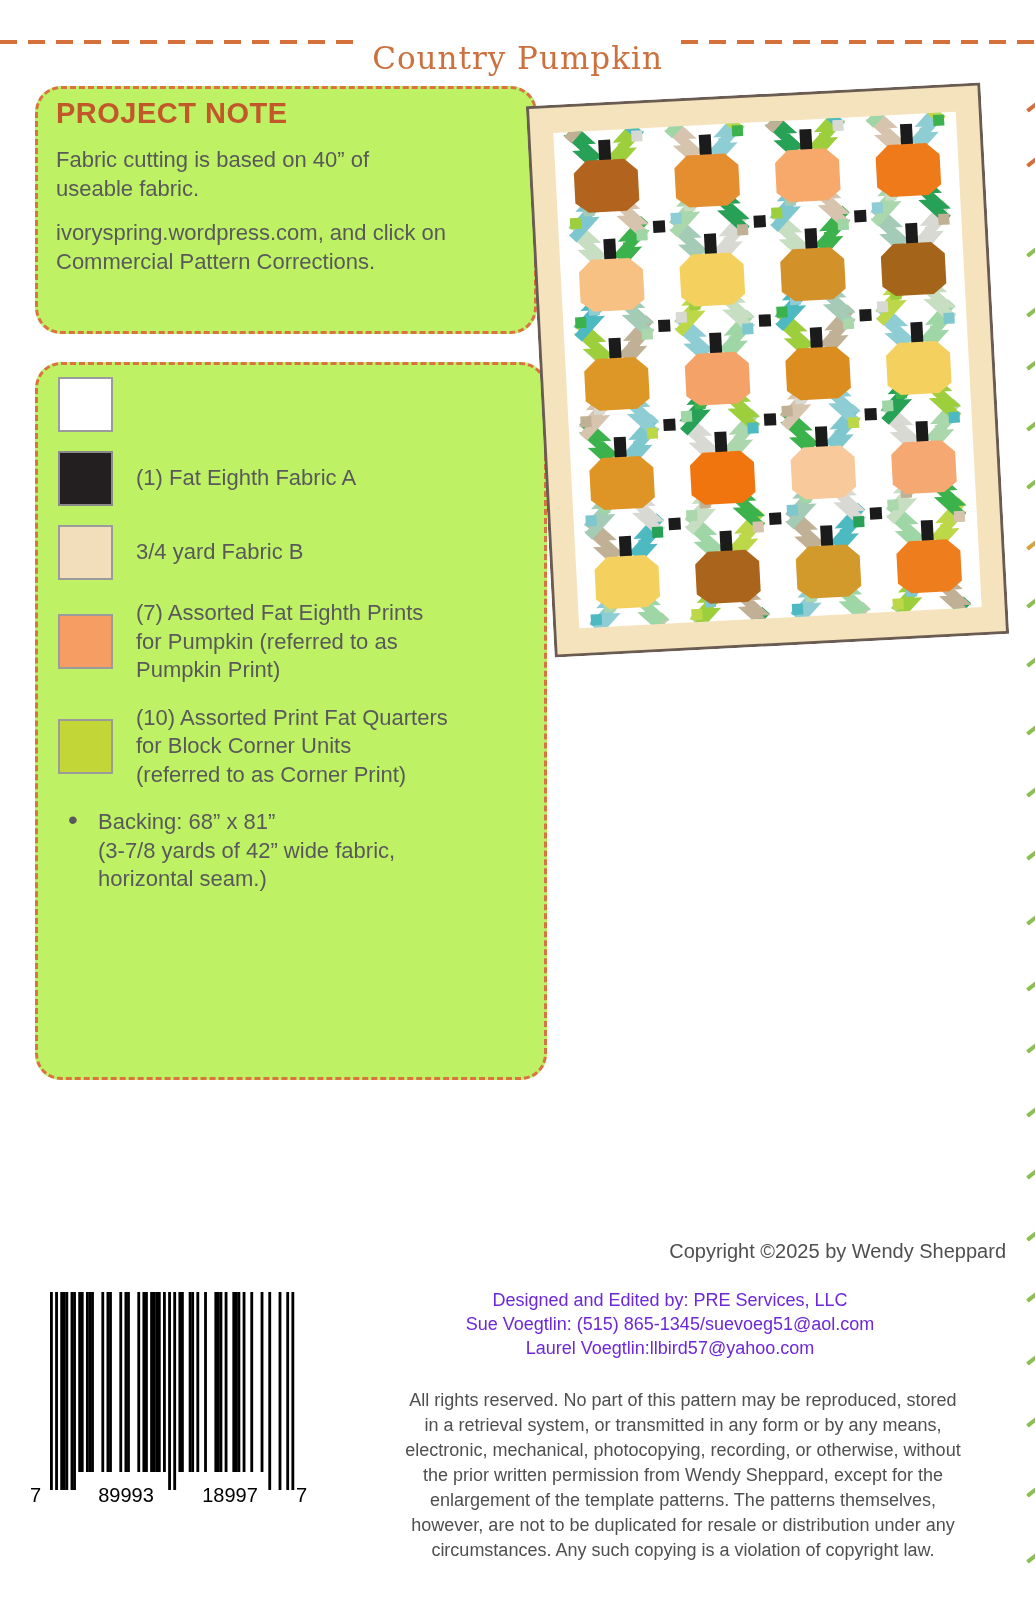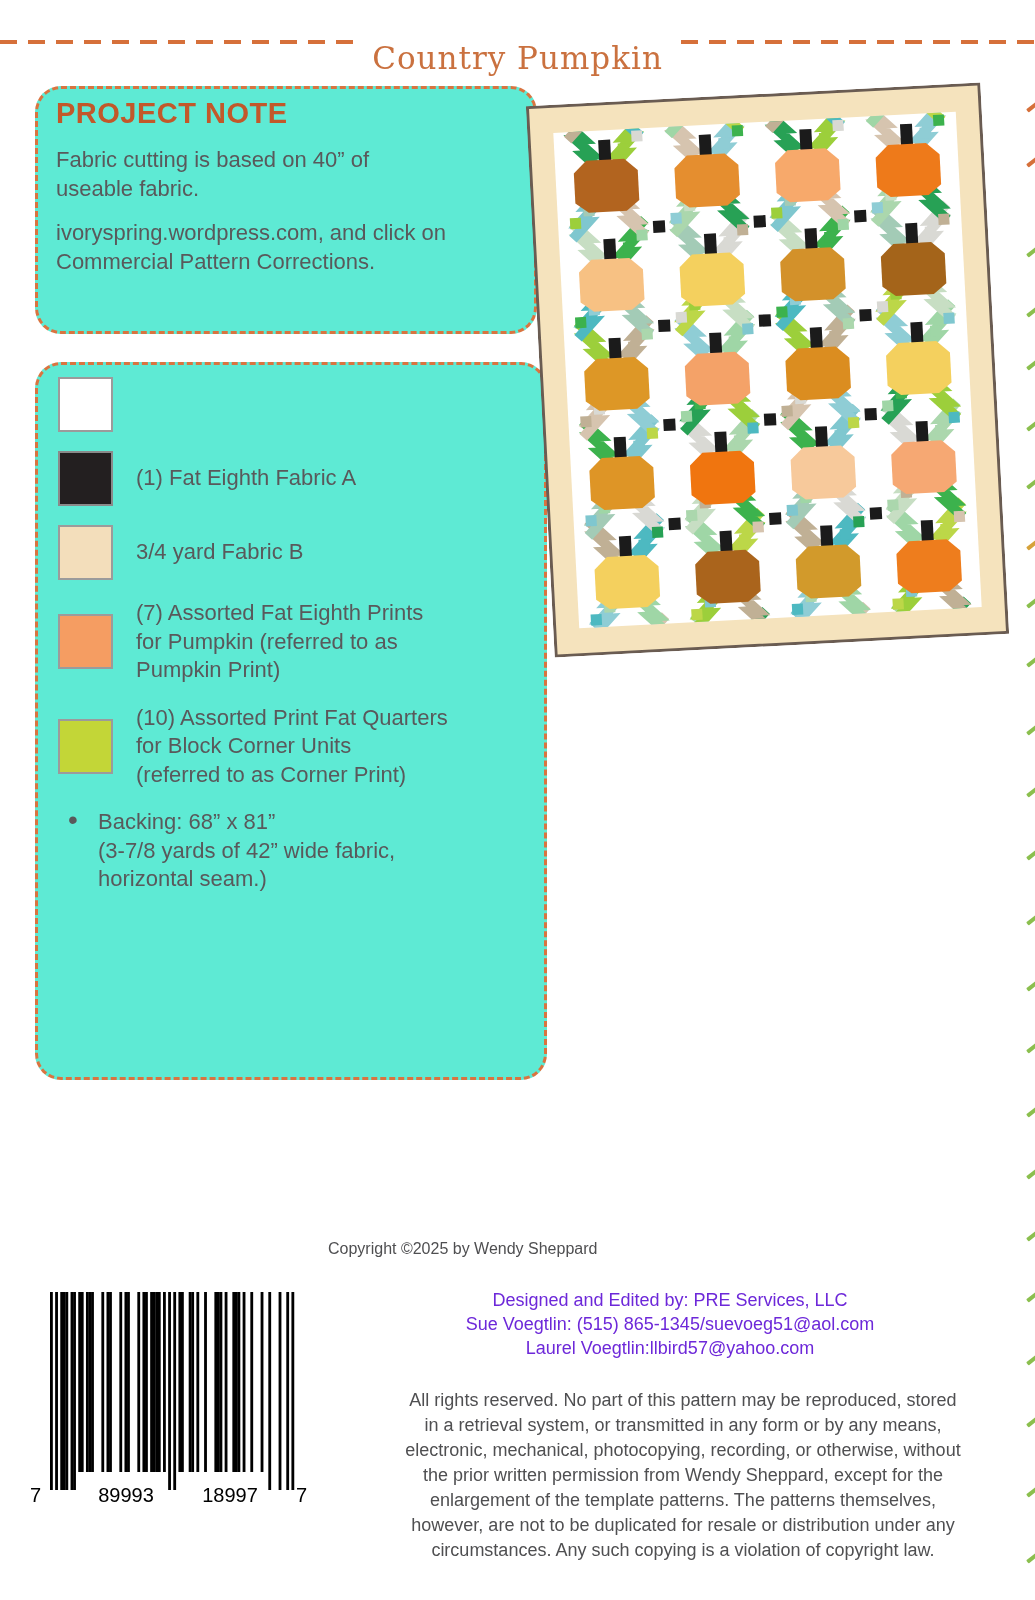"PROJECT NOTE" .box { background: #5eead4 -> #bef264 }
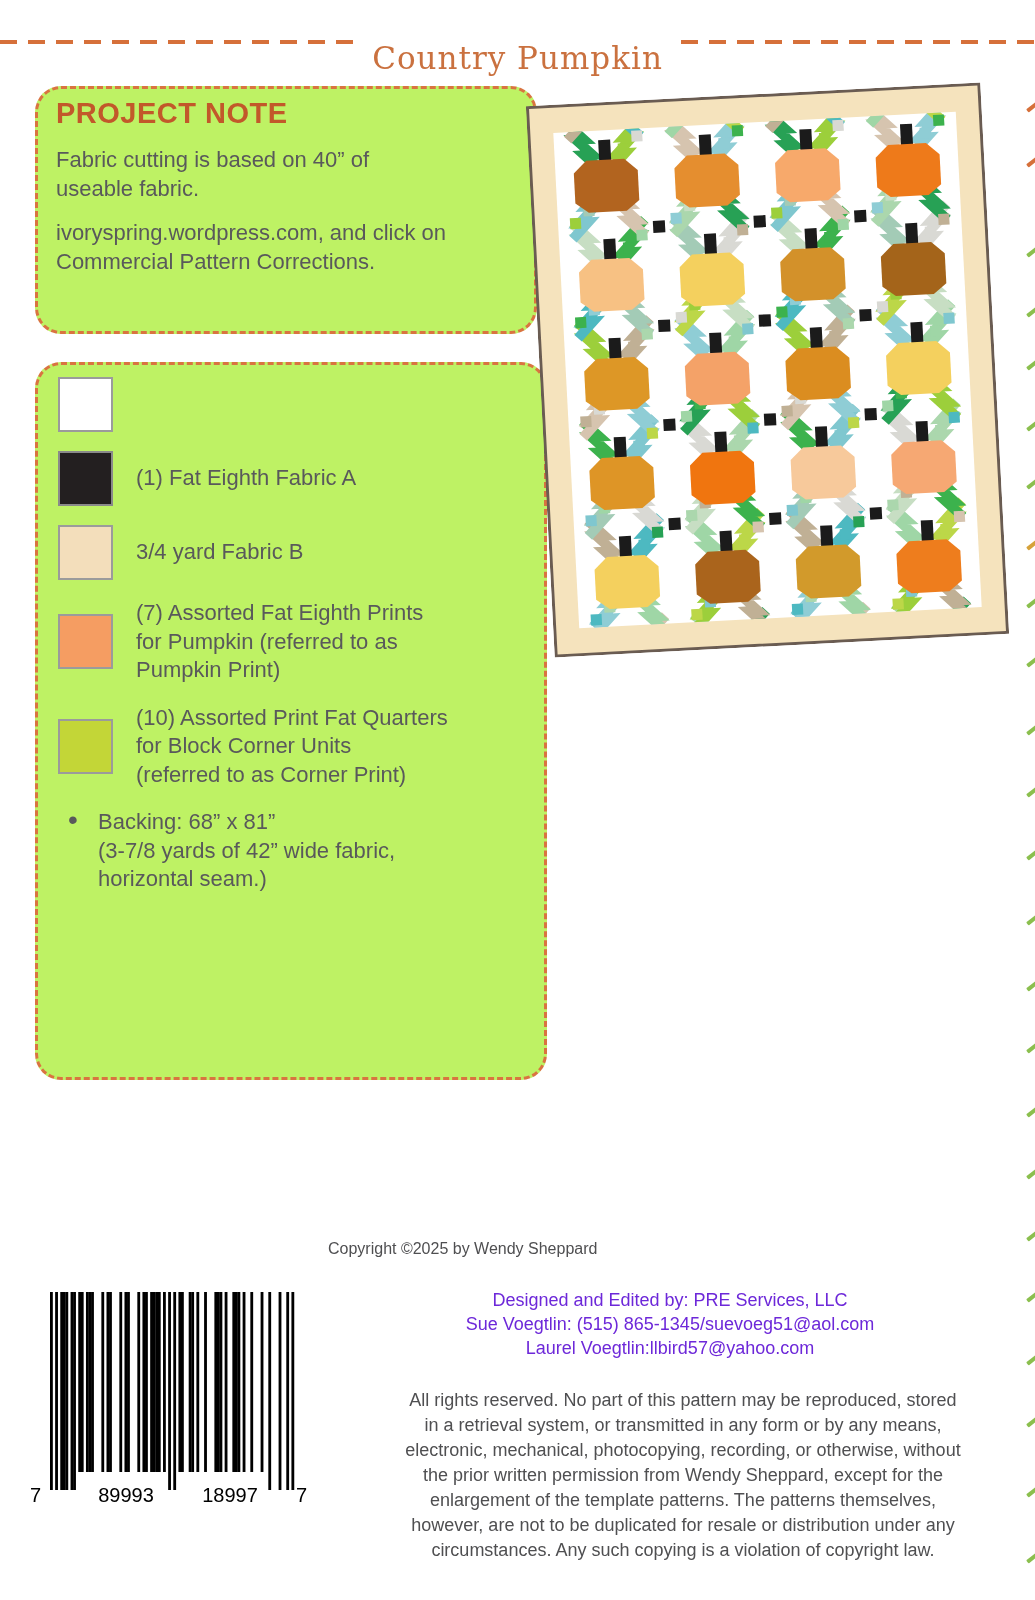"Copyright ©2025 by Wendy Sheppard" .copyright { font-size: 16px -> 20px; left: 328px -> 306px; text-align: left -> right }
